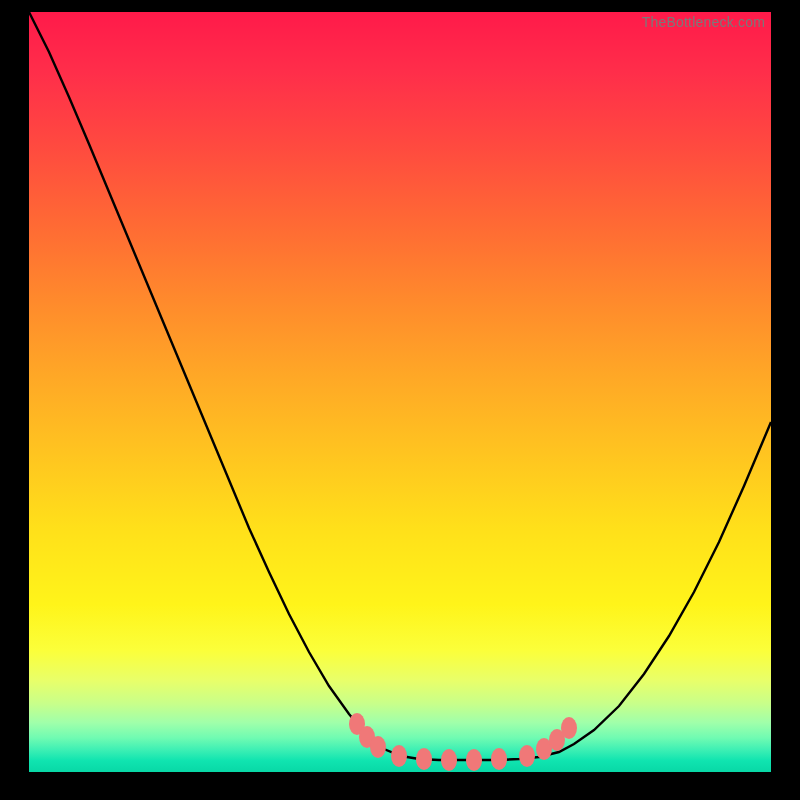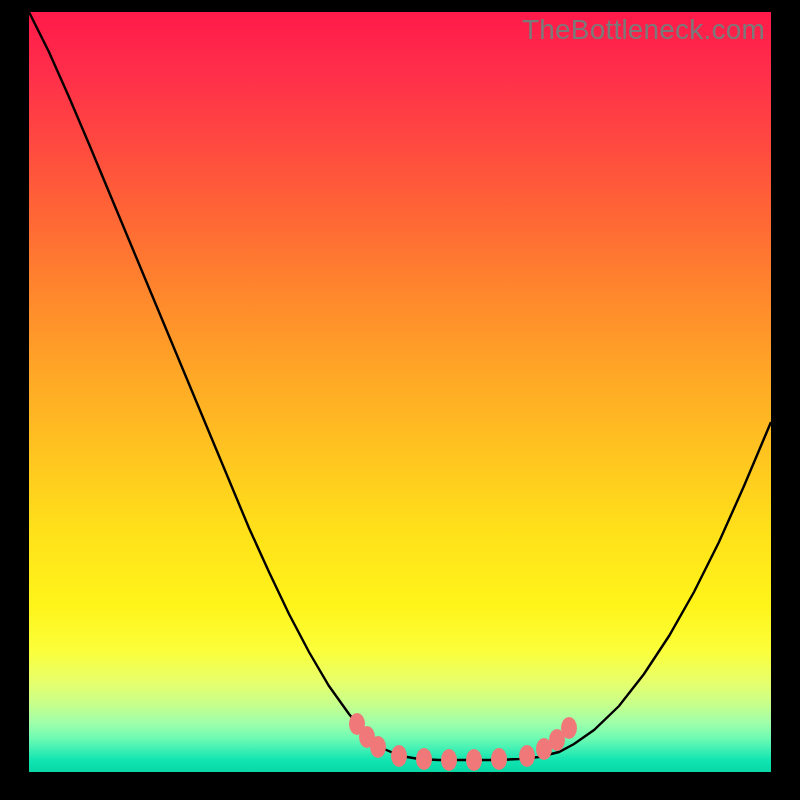"TheBottleneck.com" .watermark { font-size: 28px -> 14px }
